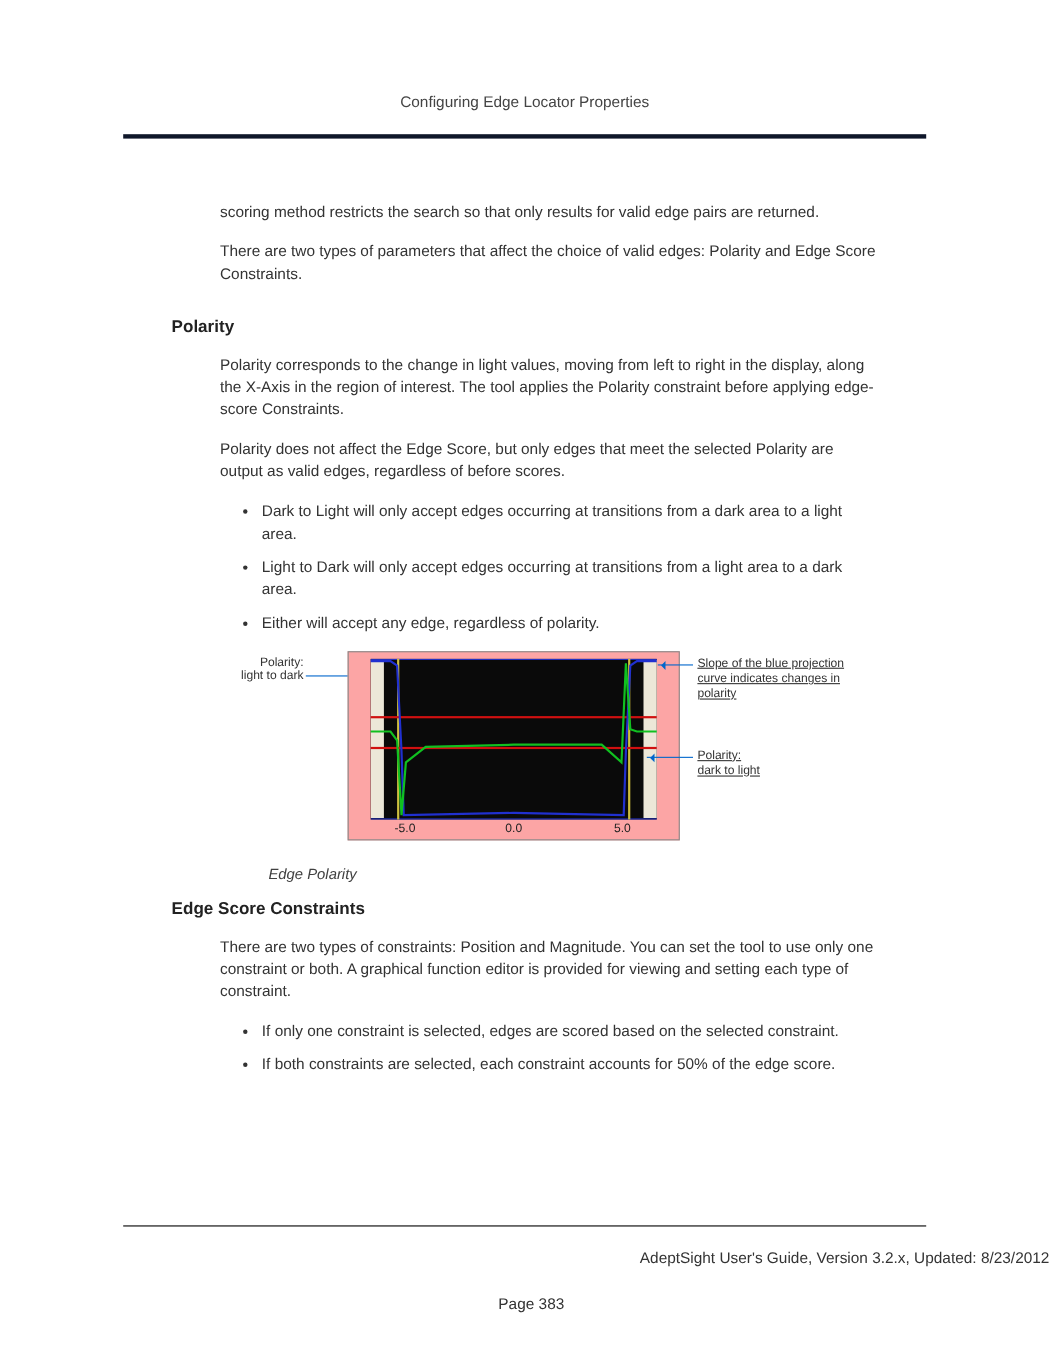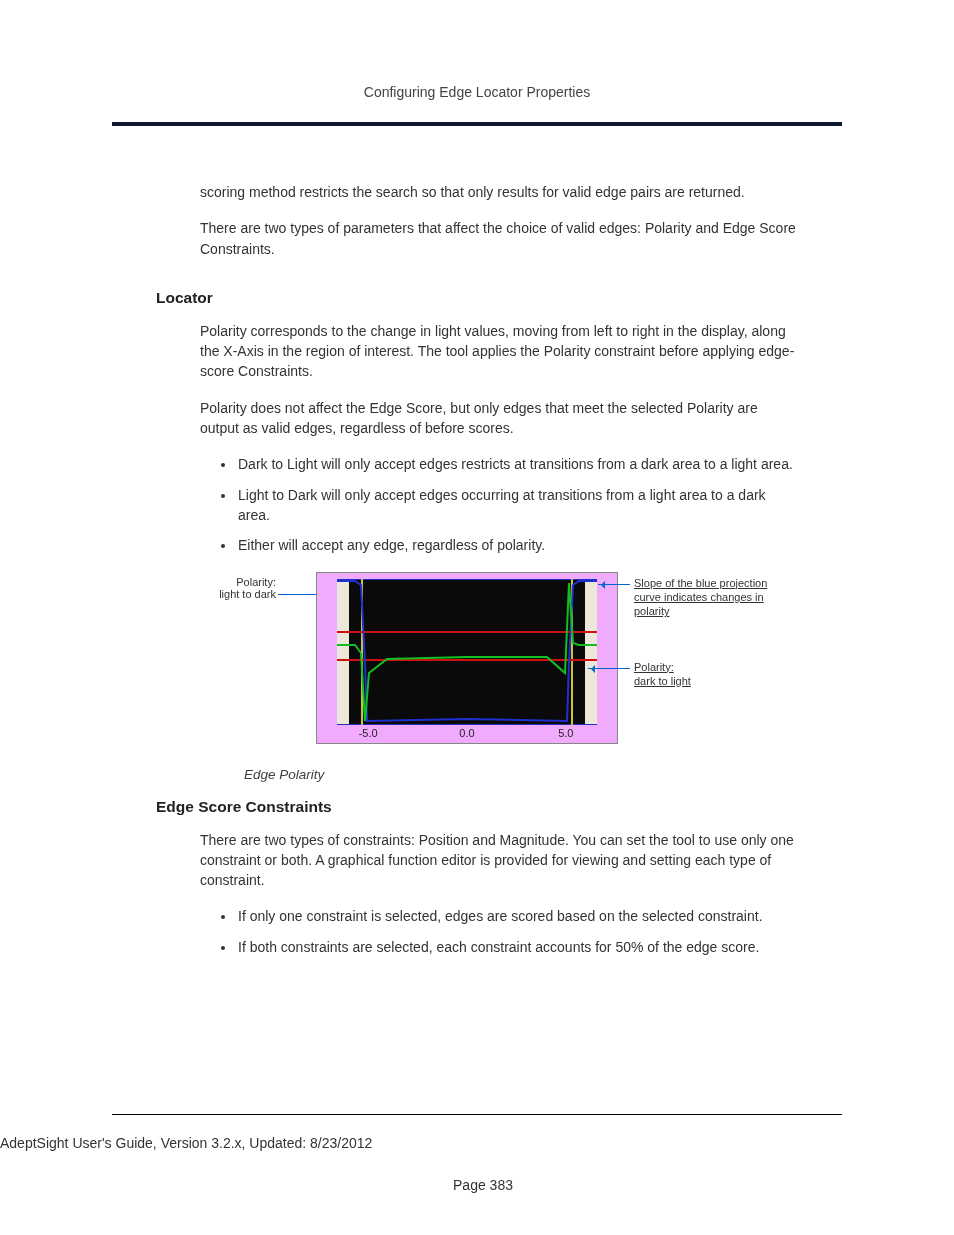"Locator" div.h2 { text: Locator -> Polarity }
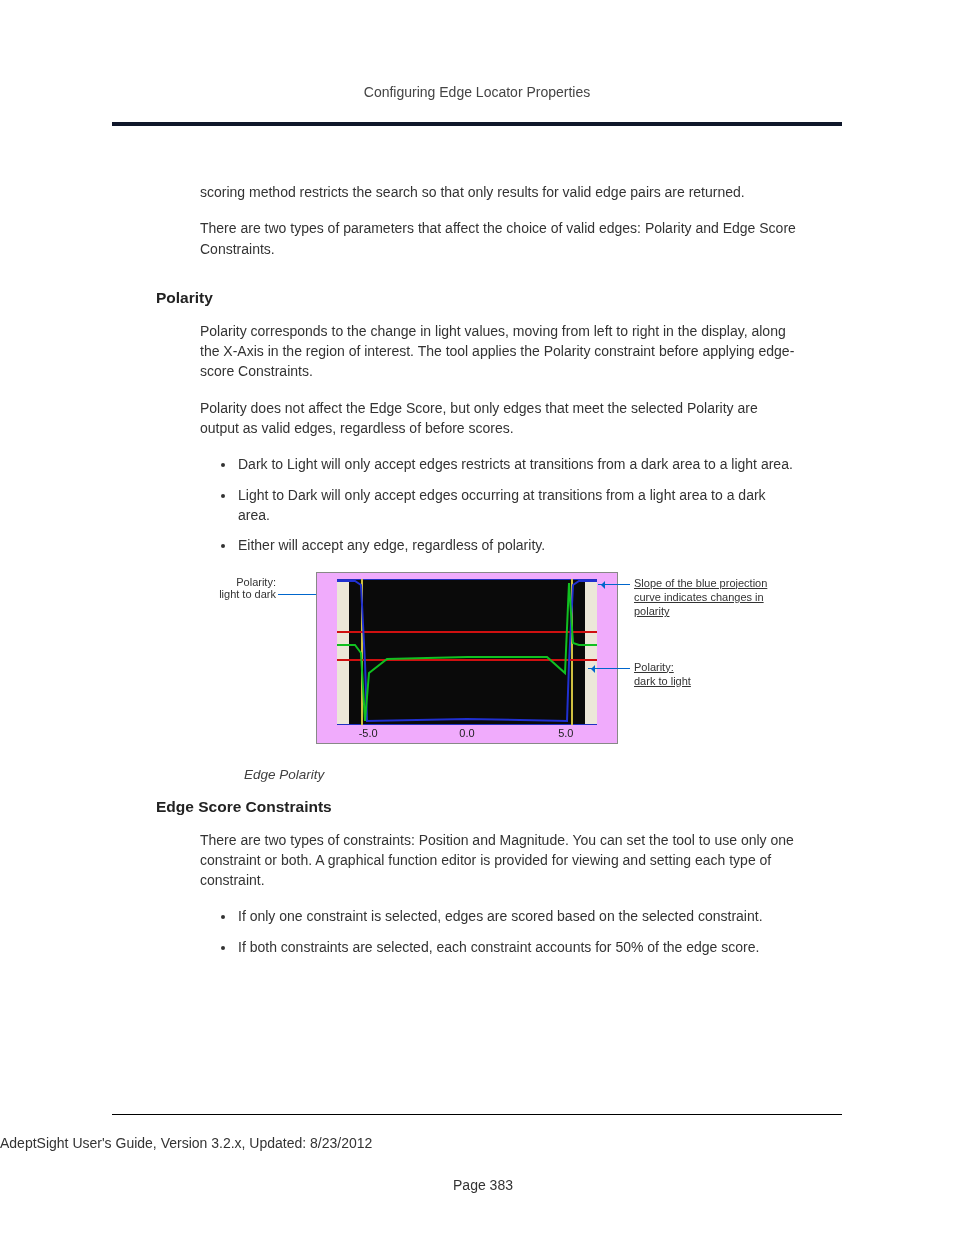"Dark to Light will only" li { text: restricts -> occurring }
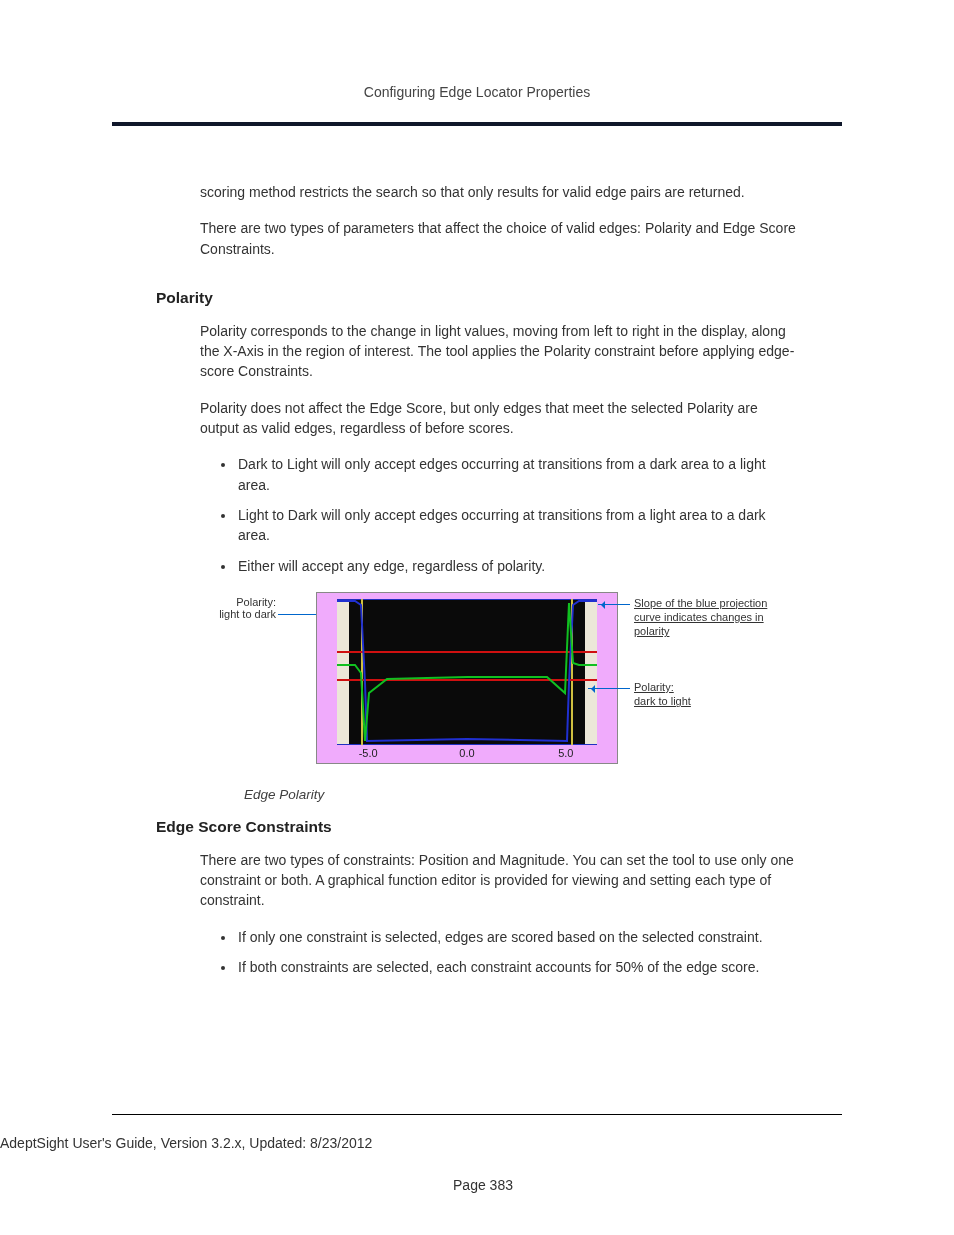"-5.0" .plot { background: #f0abfc -> #fca5a5 }
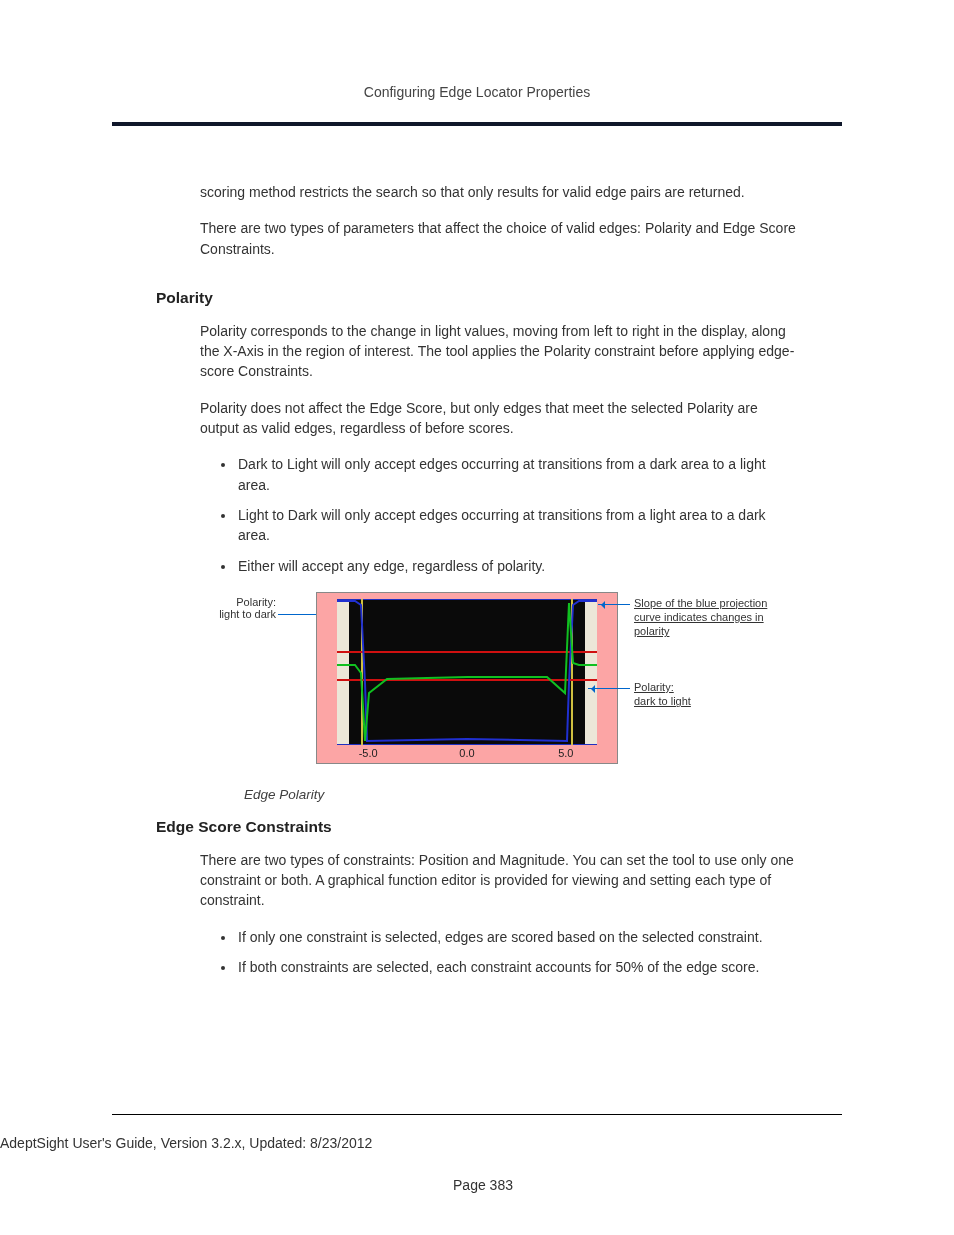"AdeptSight User's Guide, Version 3.2.x," .footer-text { text-align: left -> right }
